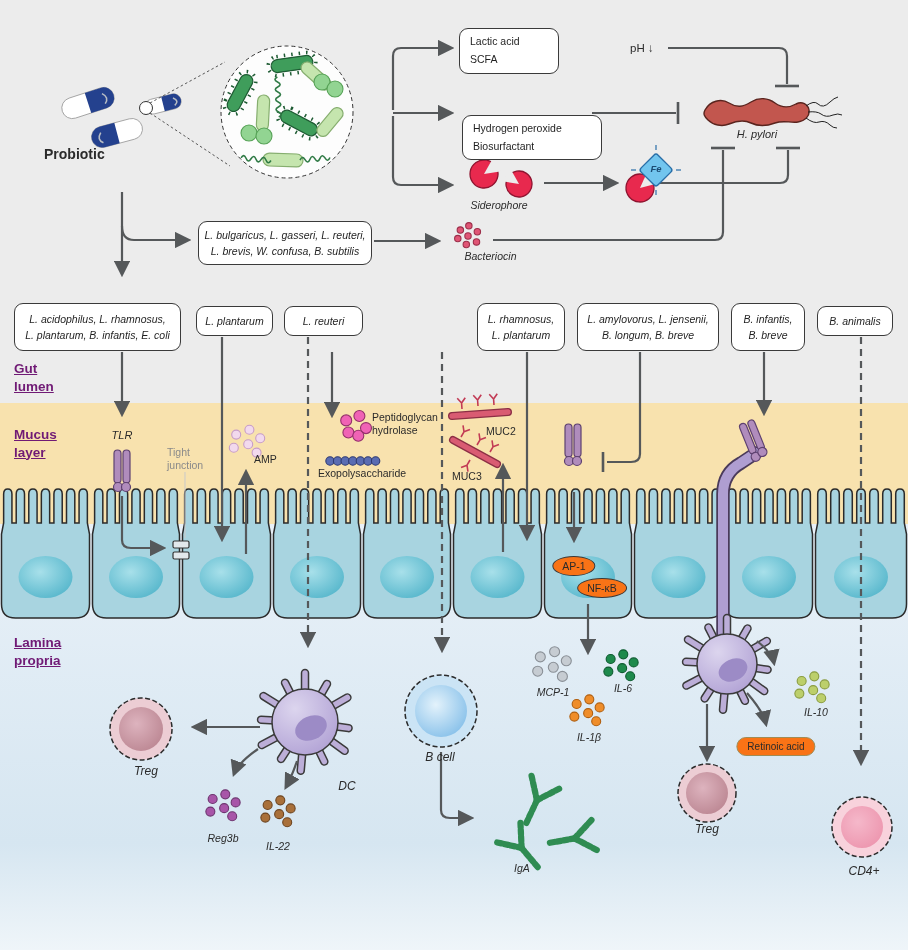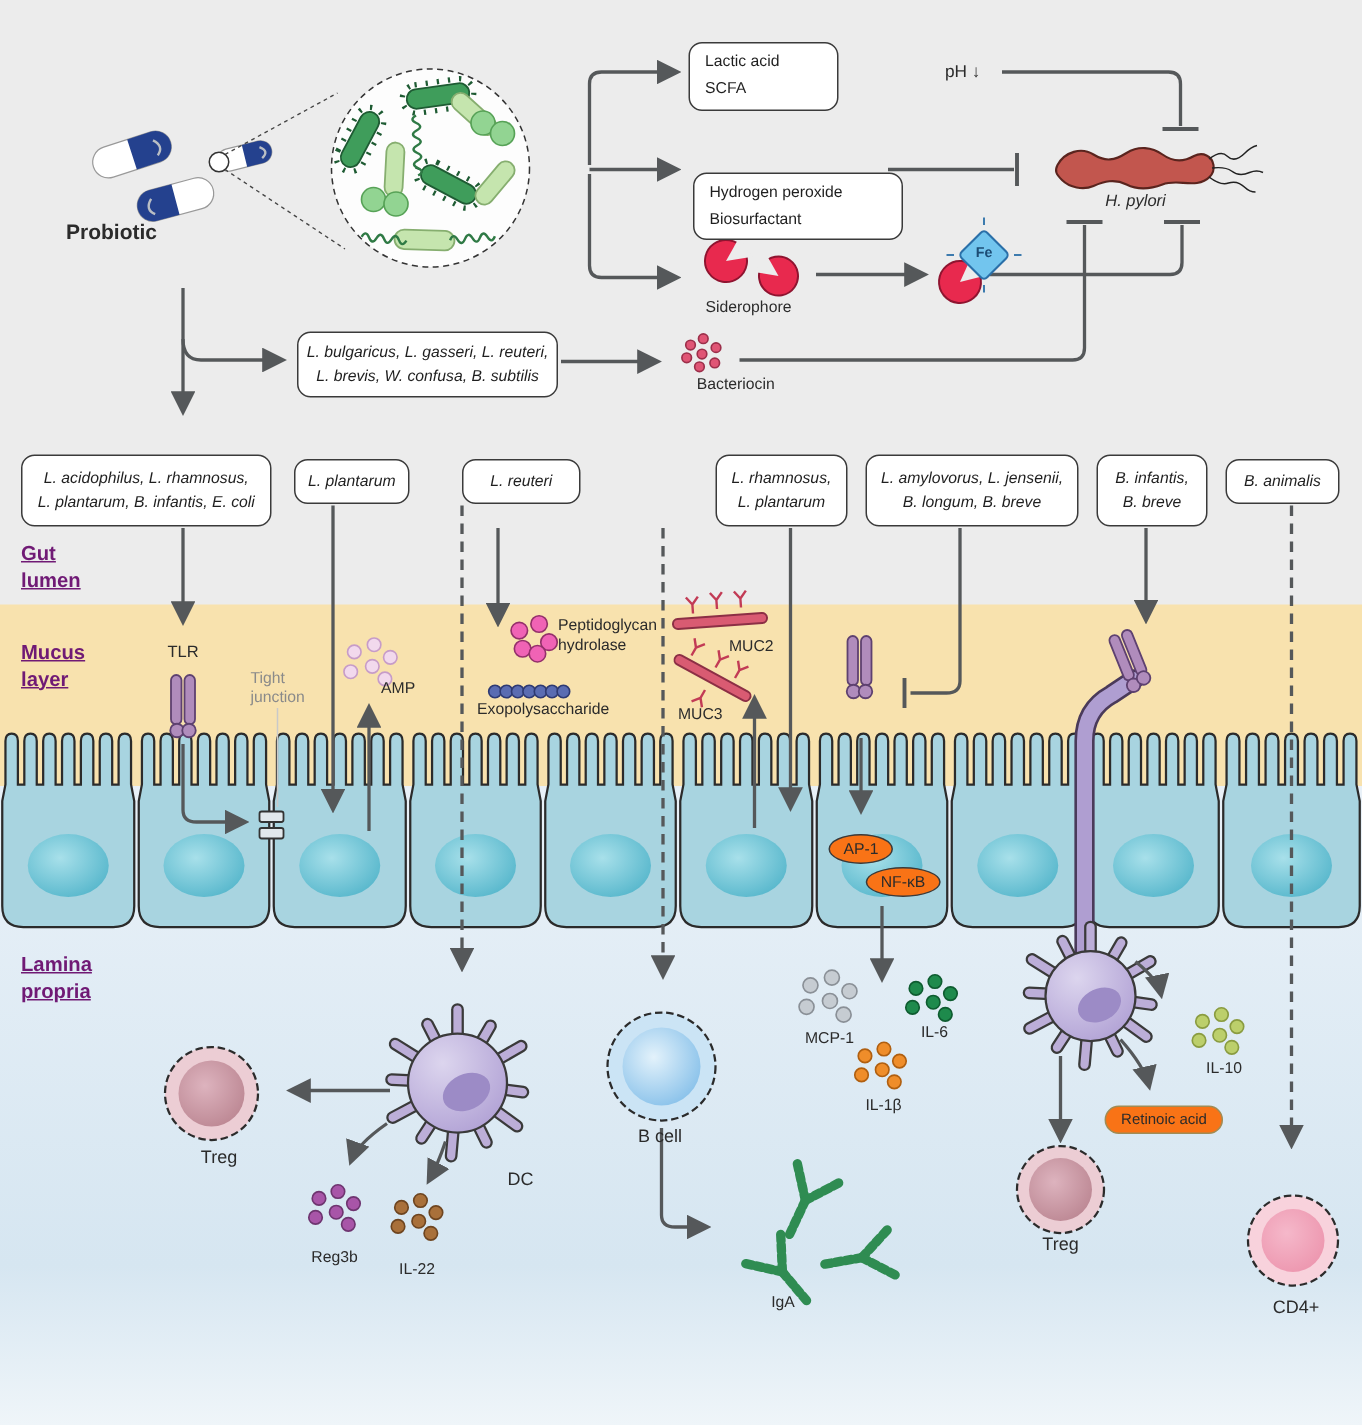"Fe" .ctr { font-style: none -> italic }
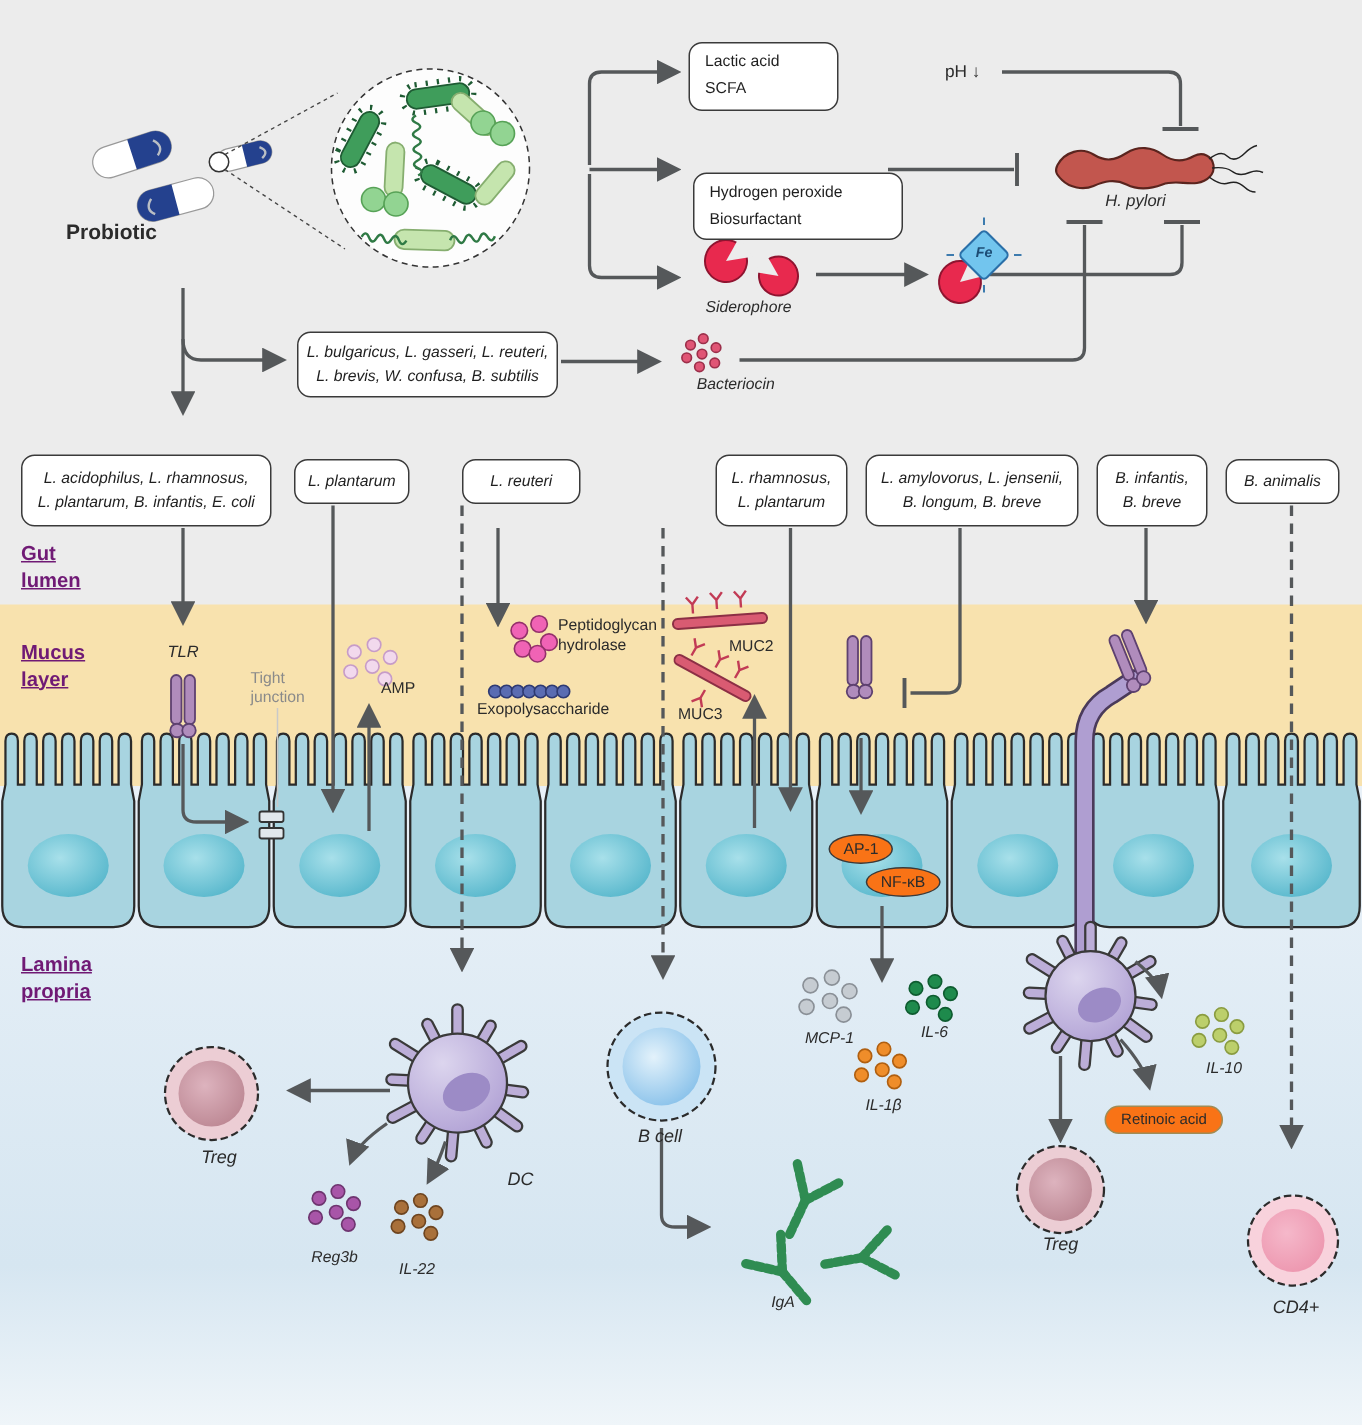"L. reuteri" div.sbox { margin-left: 24px -> none }
